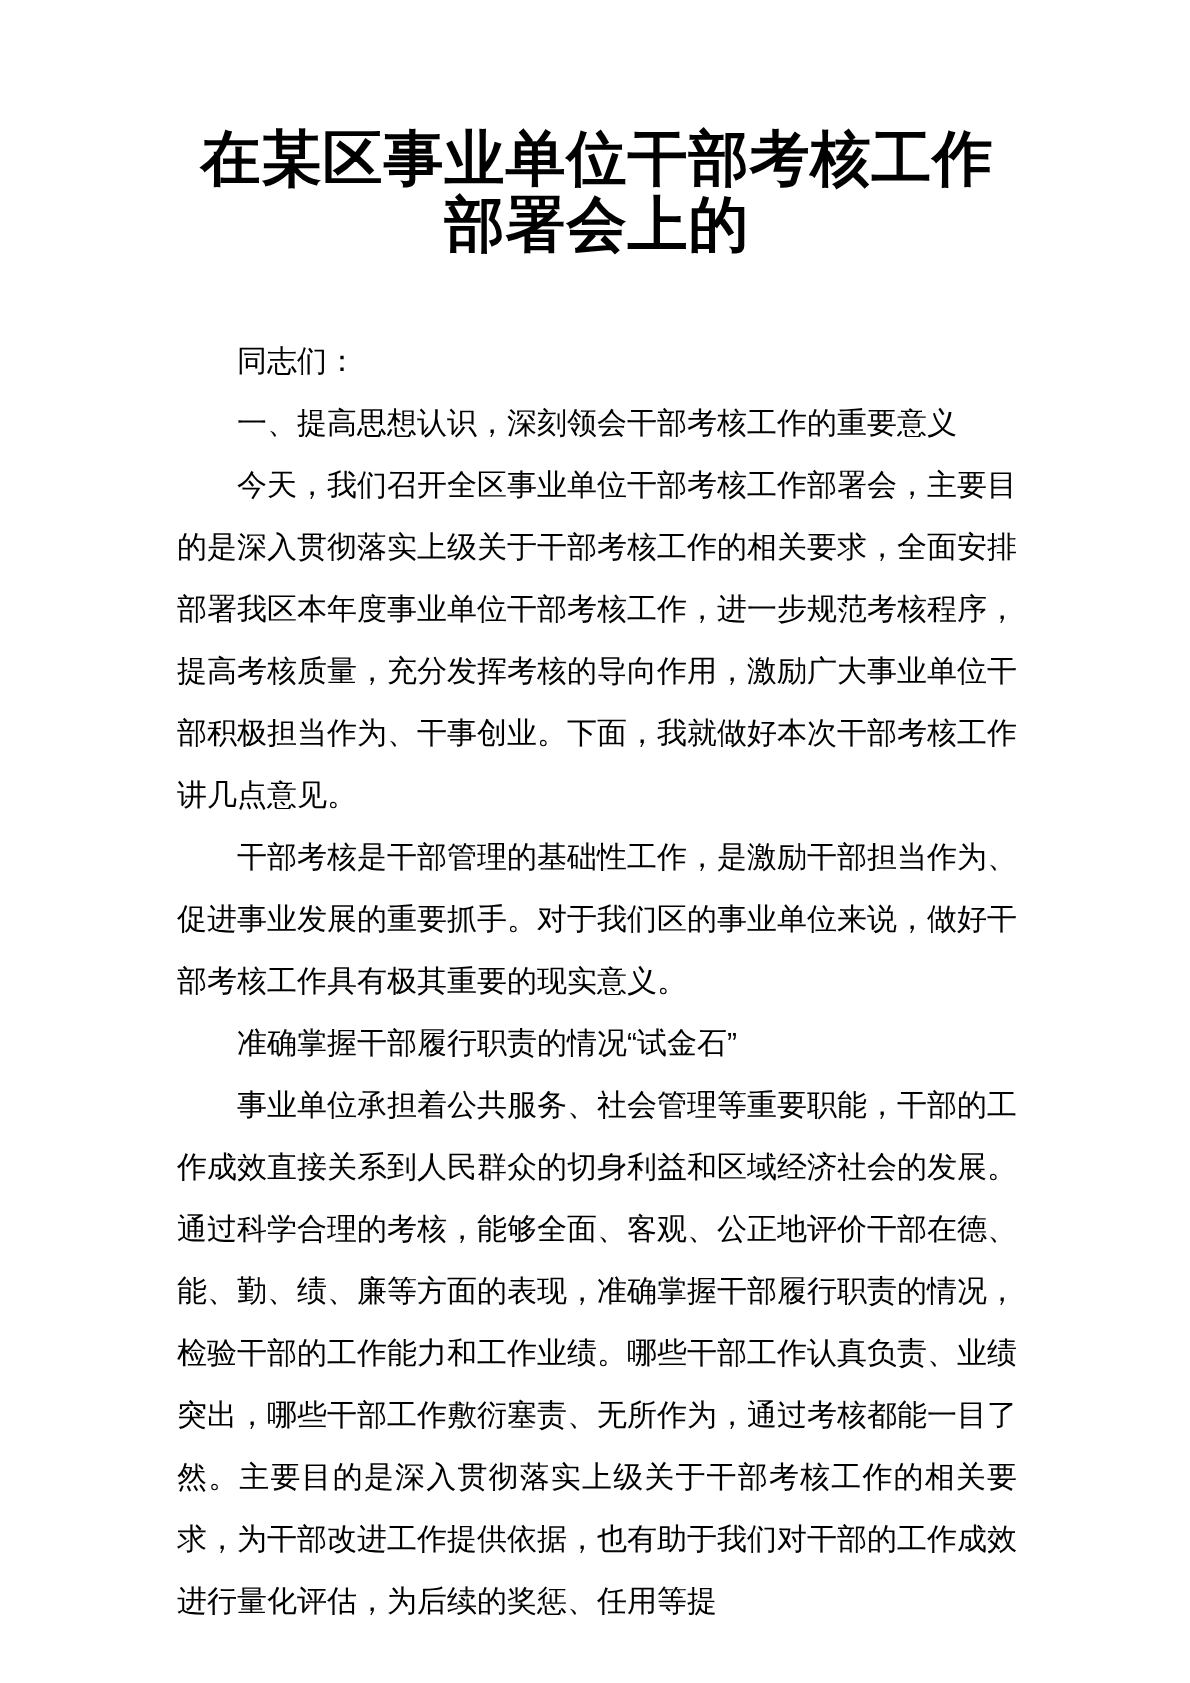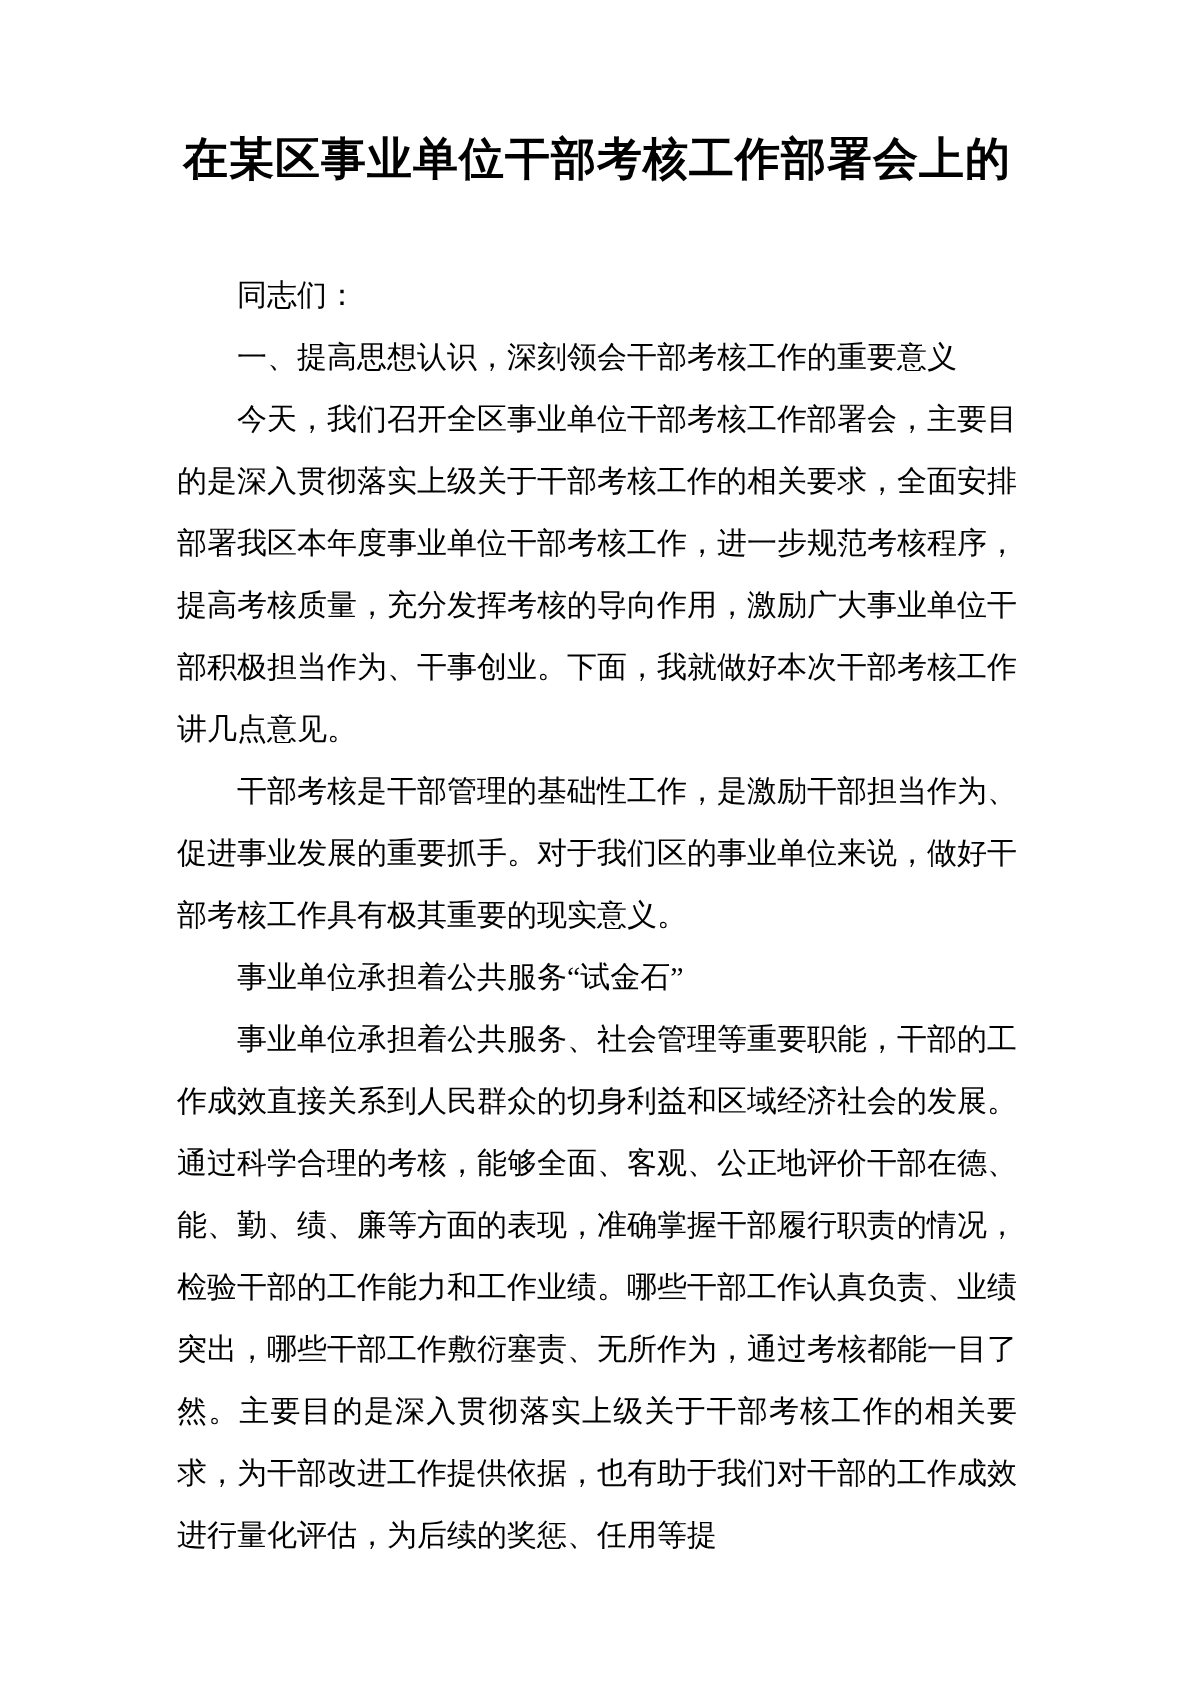"在某区事业单位干部考核工作部署会上的" .doc-title { font-size: 45px -> 60px }
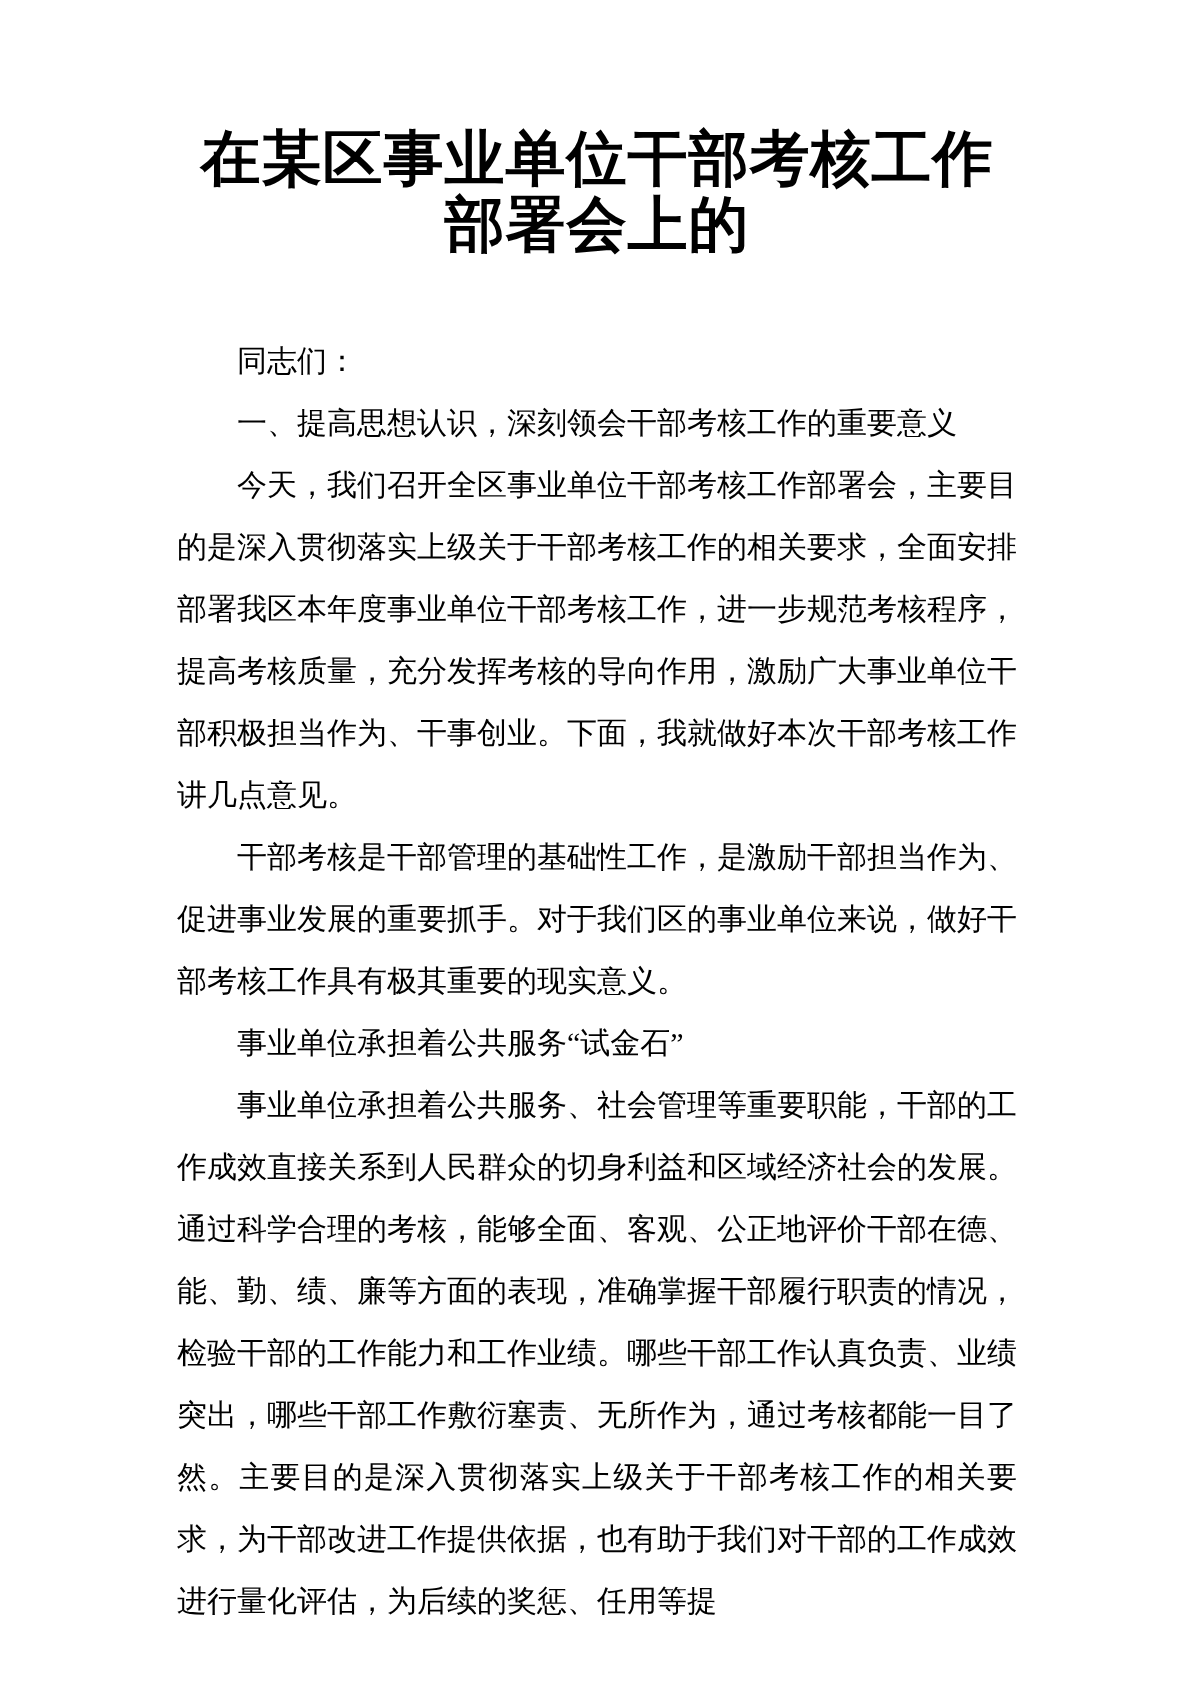"同志们：" .doc-body { font-family: Liberation Serif, serif -> Liberation Sans, sans-serif }
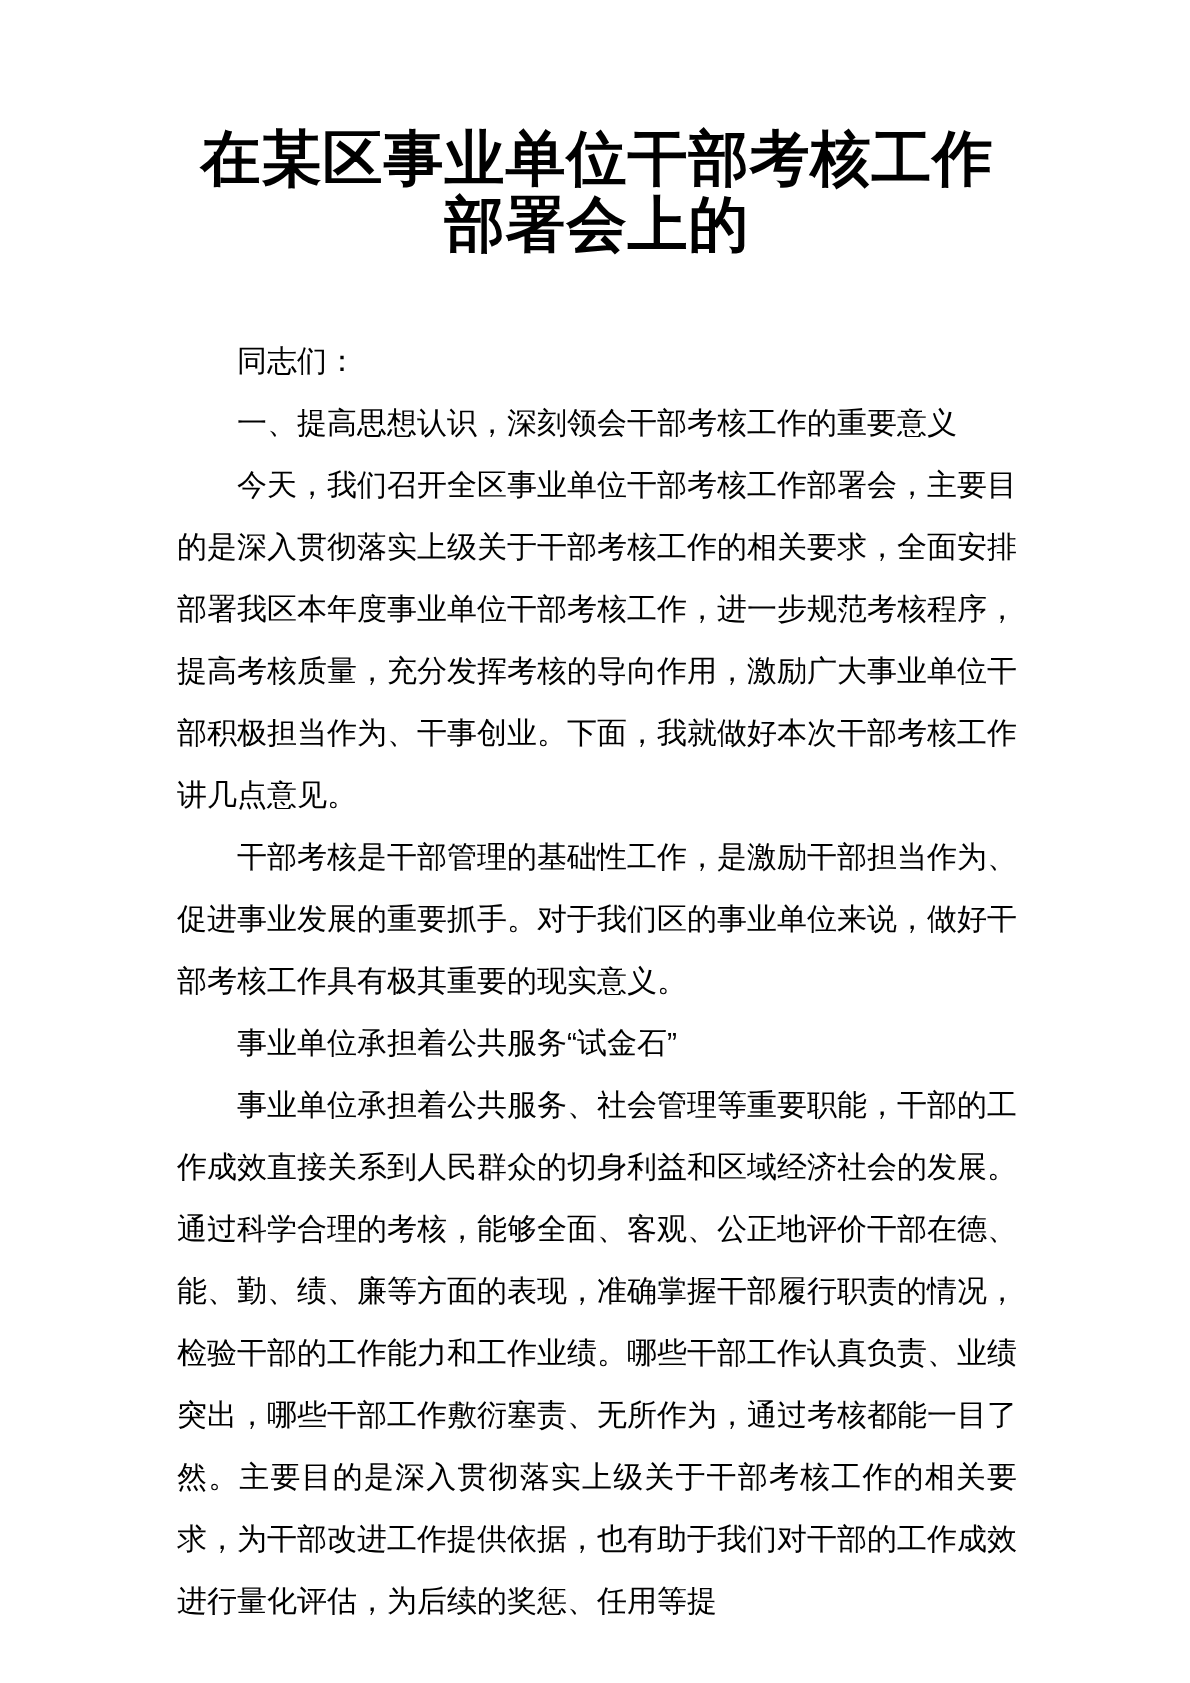"事业单位承担着公共服务“试金石”" p.para { text: 事业单位承担着公共服务 -> 准确掌握干部履行职责的情况 }
